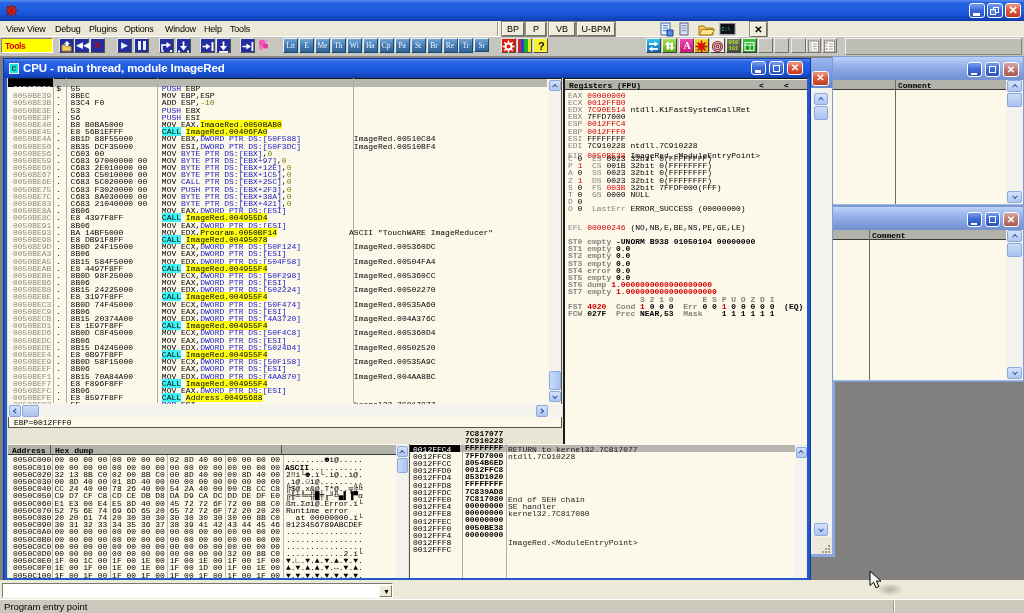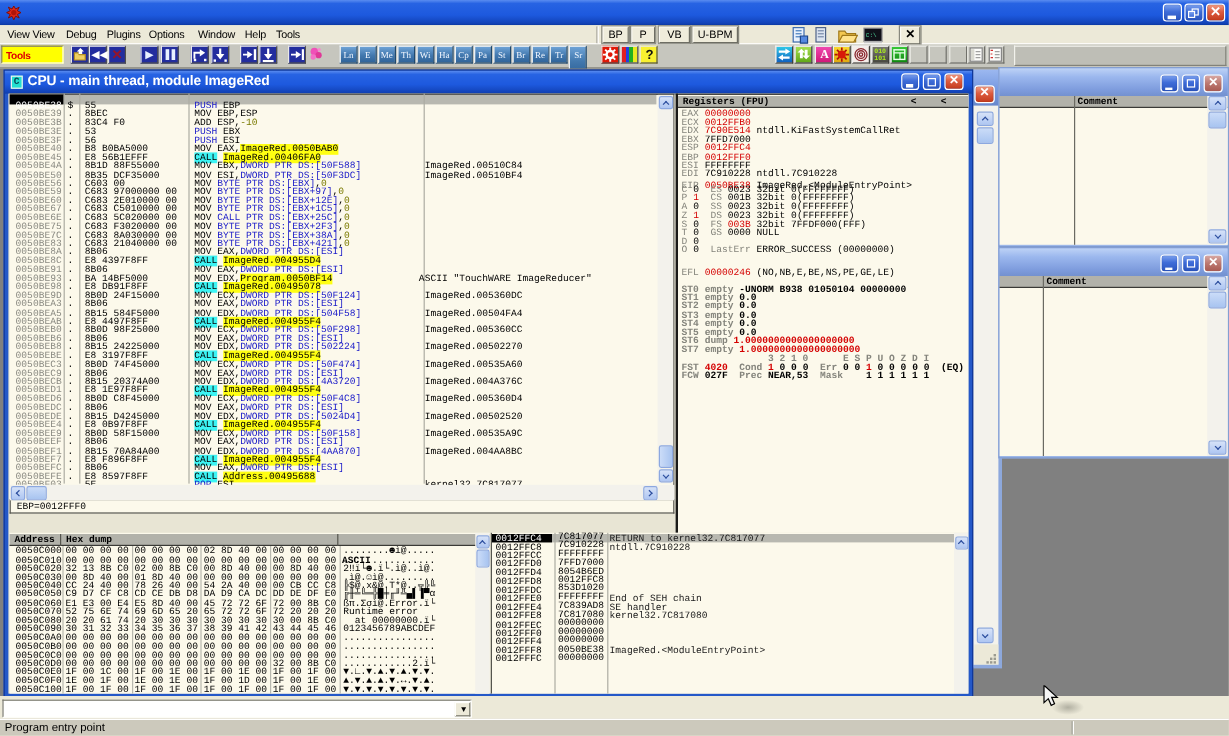"Sr" div.lbtn { height: 24px -> 14px }
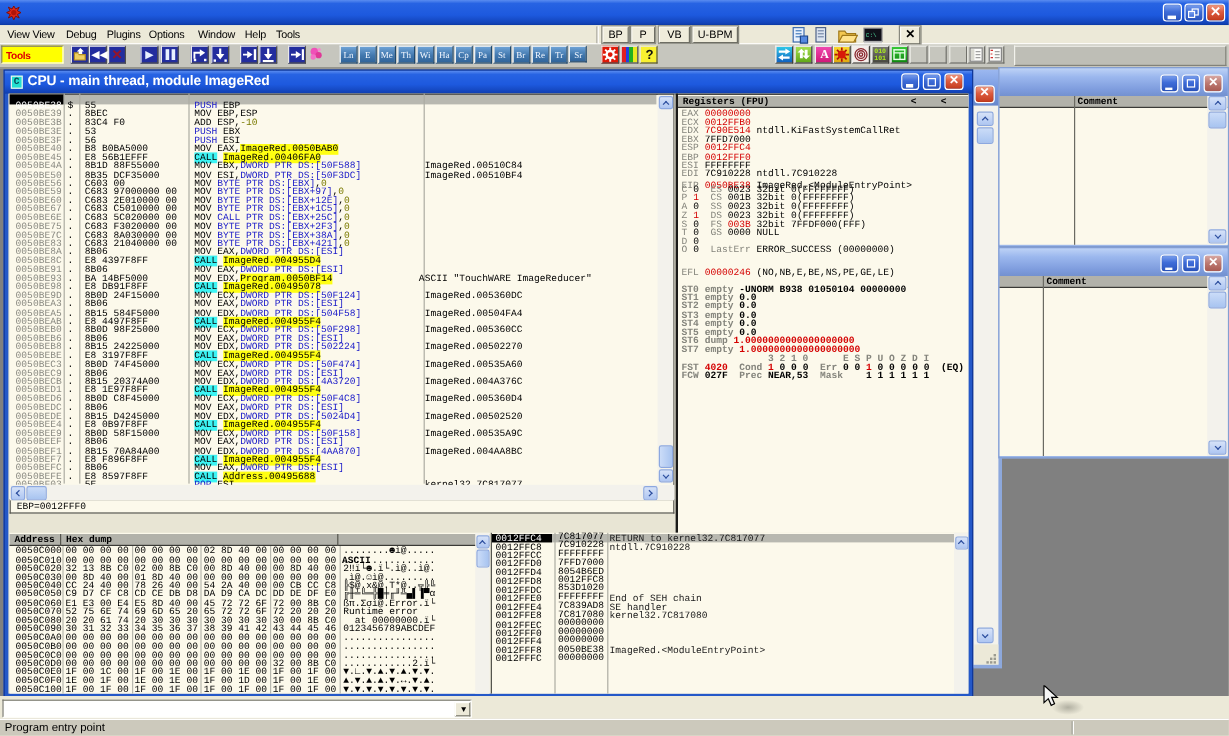"BYTE PTR DS:[EBX+2F3]" span.b { text: BYTE -> PUSH }
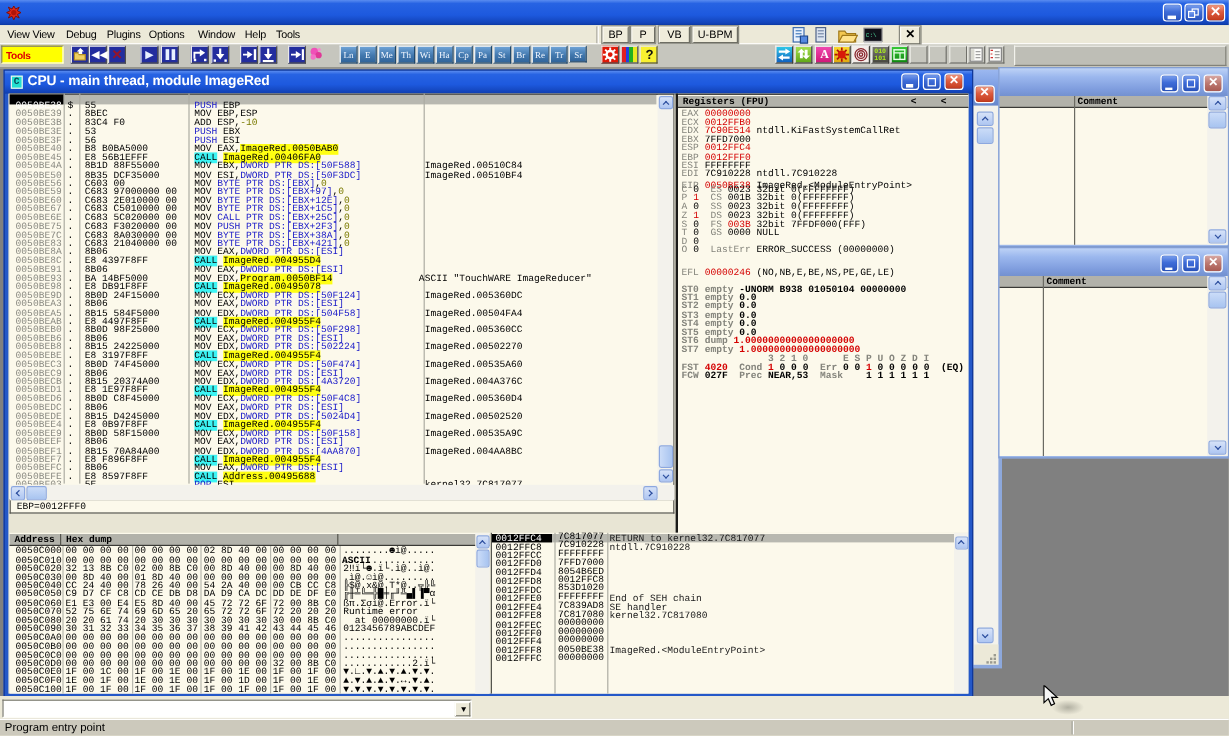"ST4 empty" span.g { text: empty -> error }
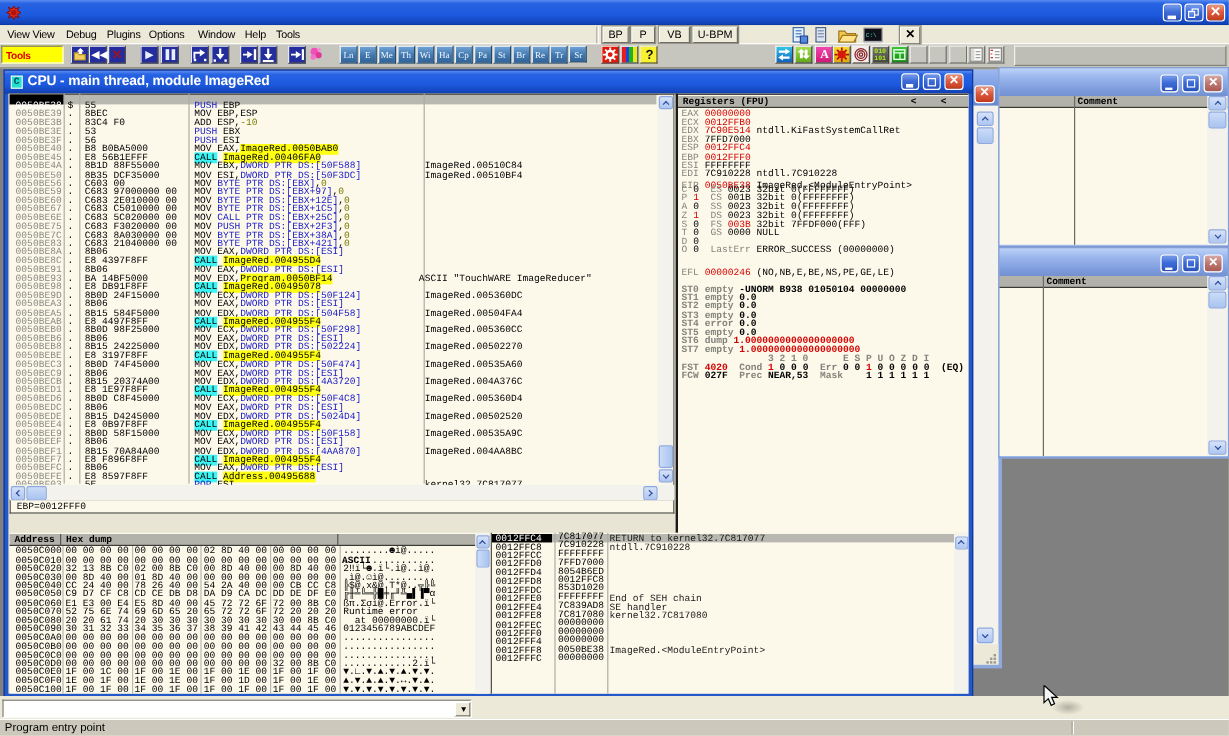"7C817077" pre { font-weight: none -> bold; top: 444px -> 430px }
